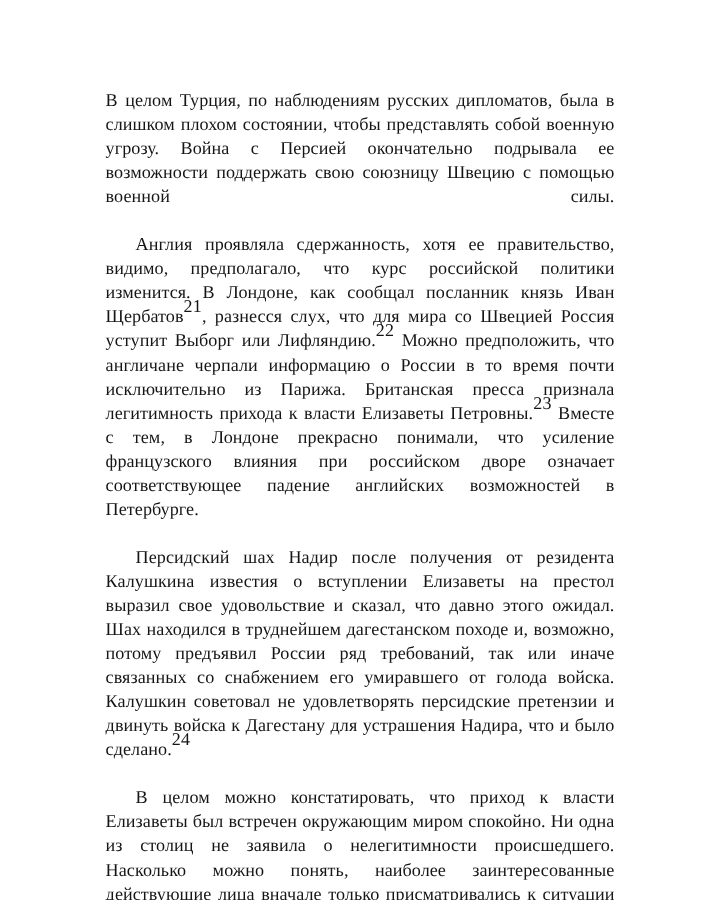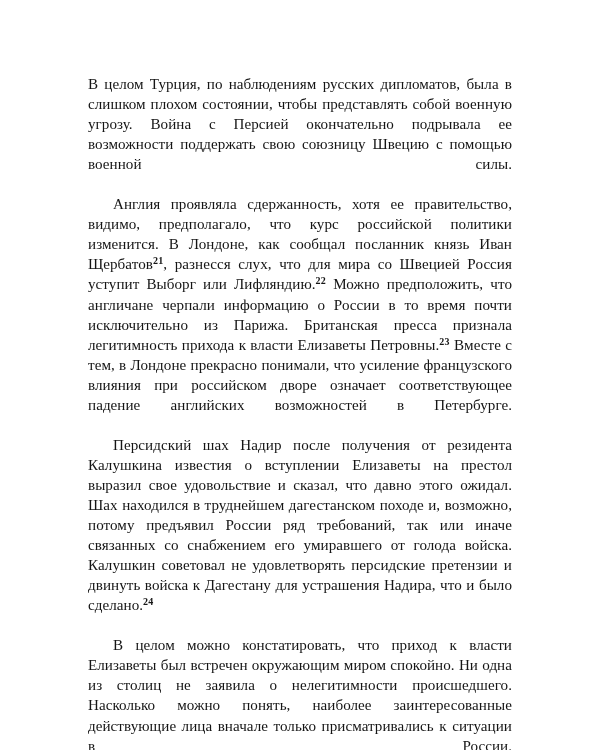"21" sup.fn { font-size: 10px -> 15px; font-weight: bold -> none }
